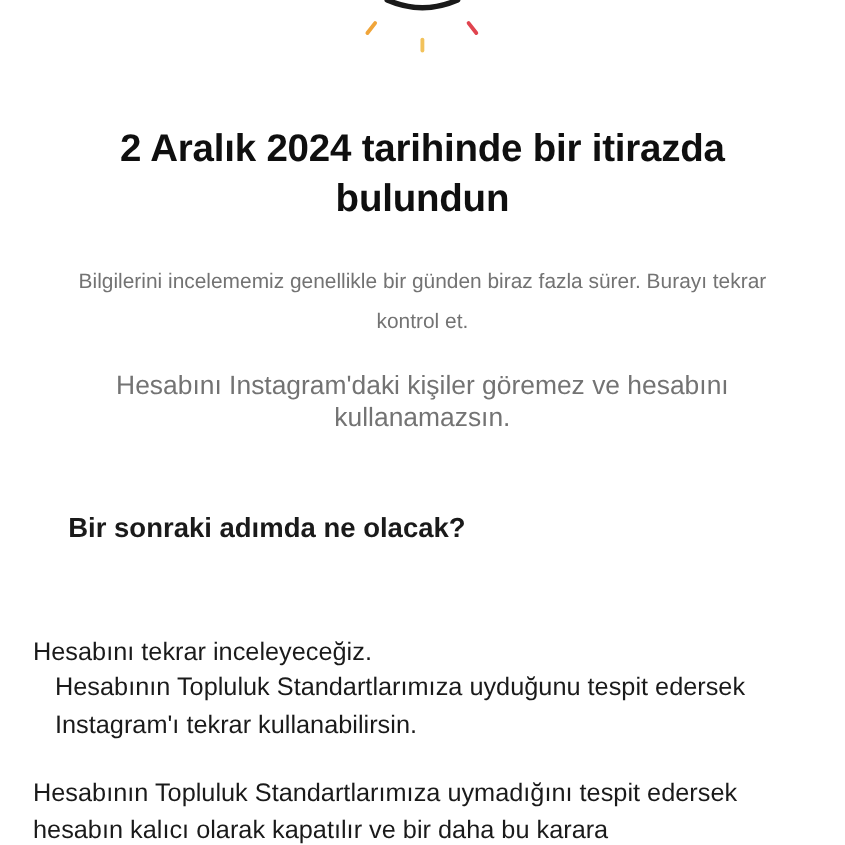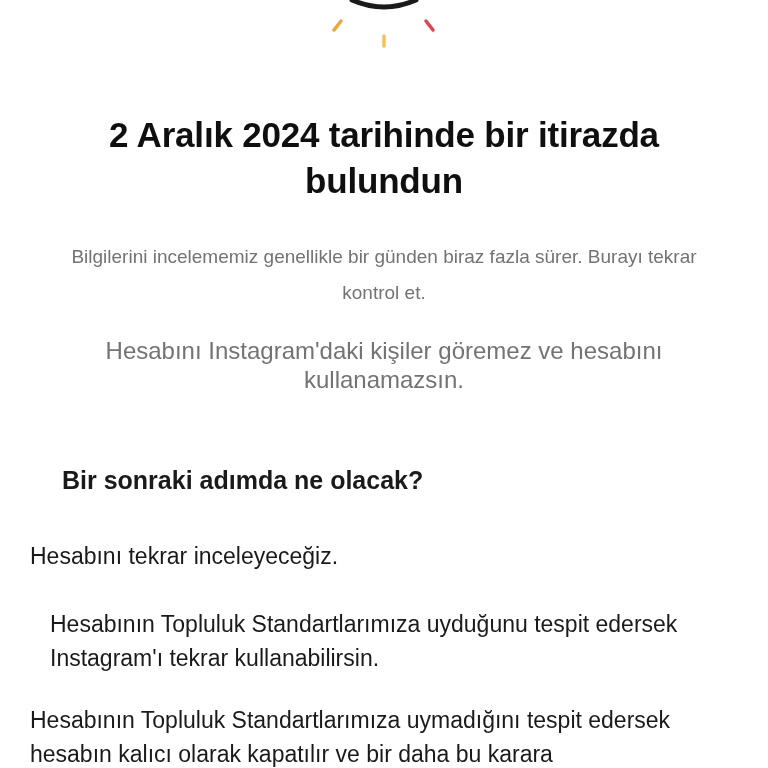"Hesabını tekrar inceleyeceğiz." .p1 { top: 539px -> 575px }
